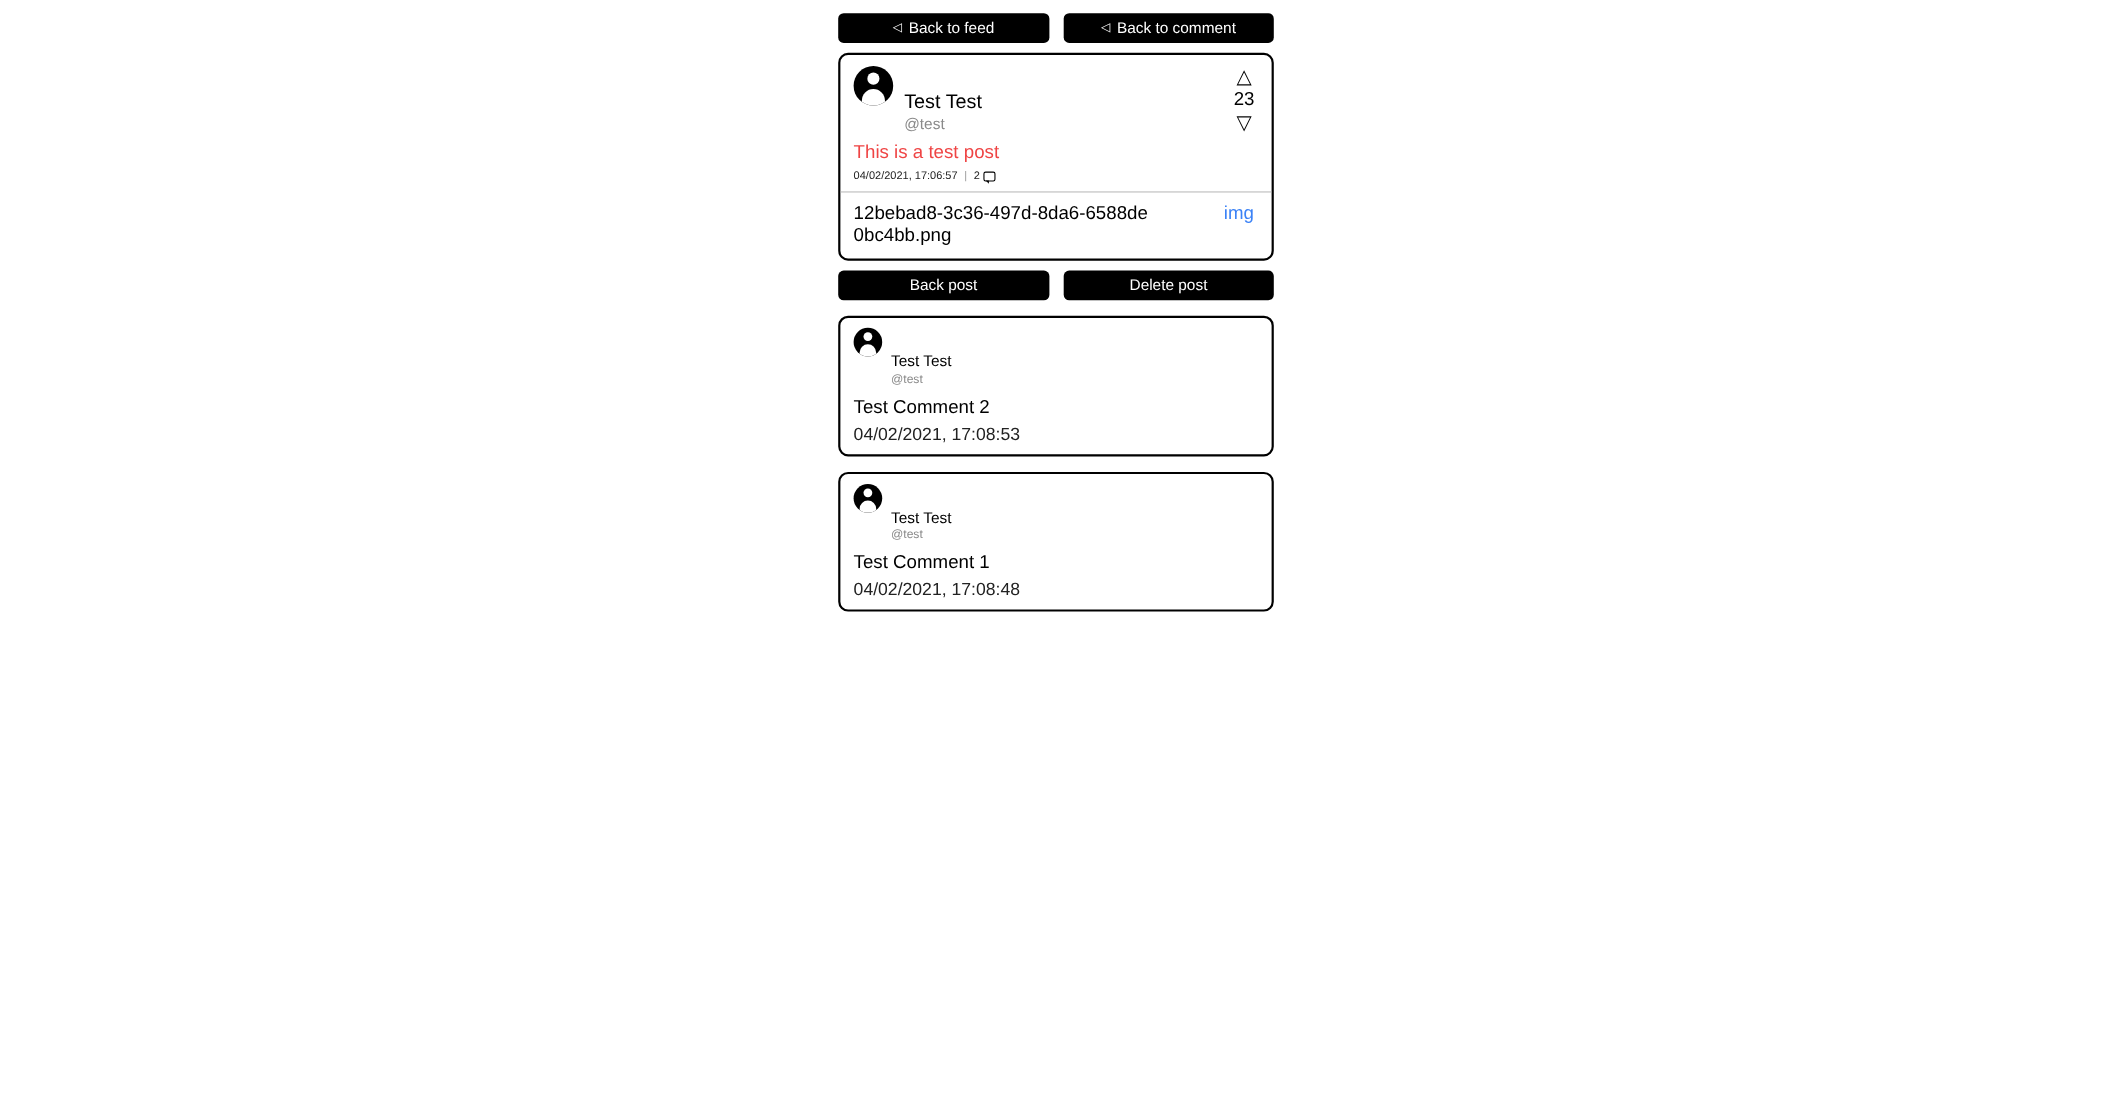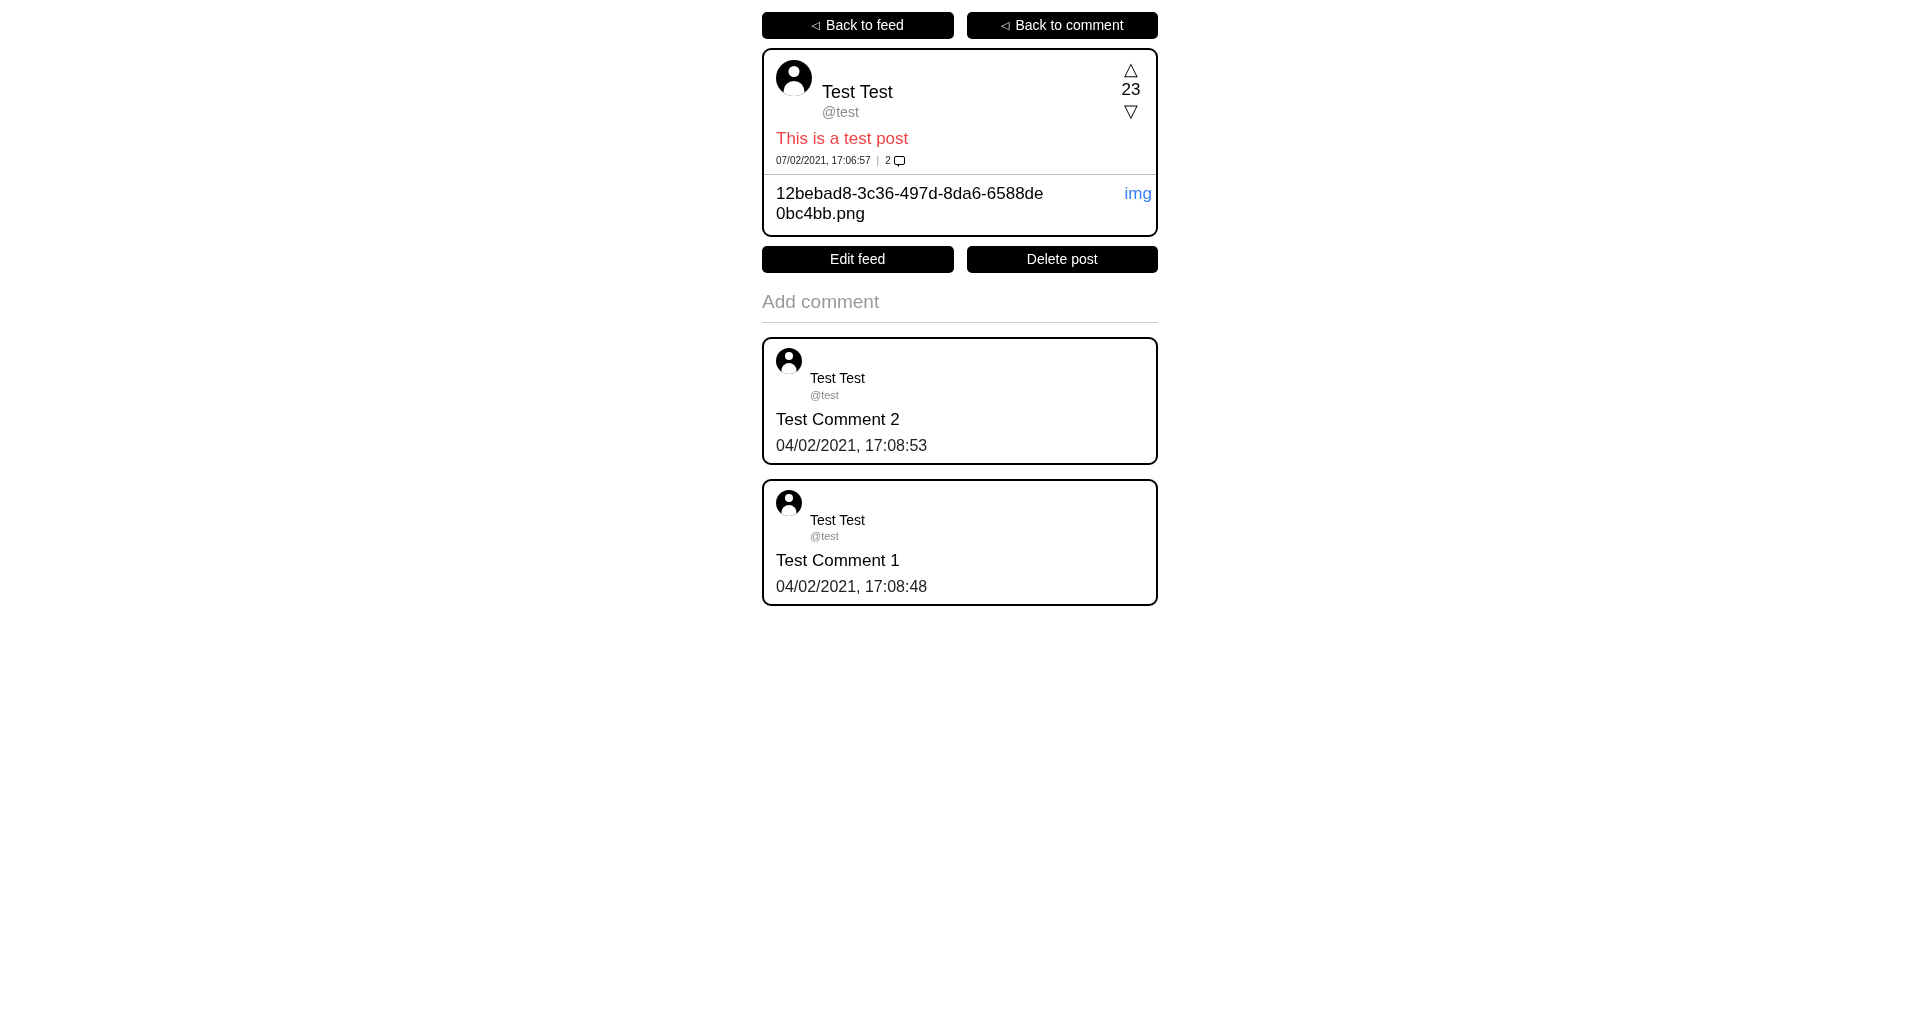"07/02/2021, 17:06:57" span { text: 07/02/2021 -> 04/02/2021 }
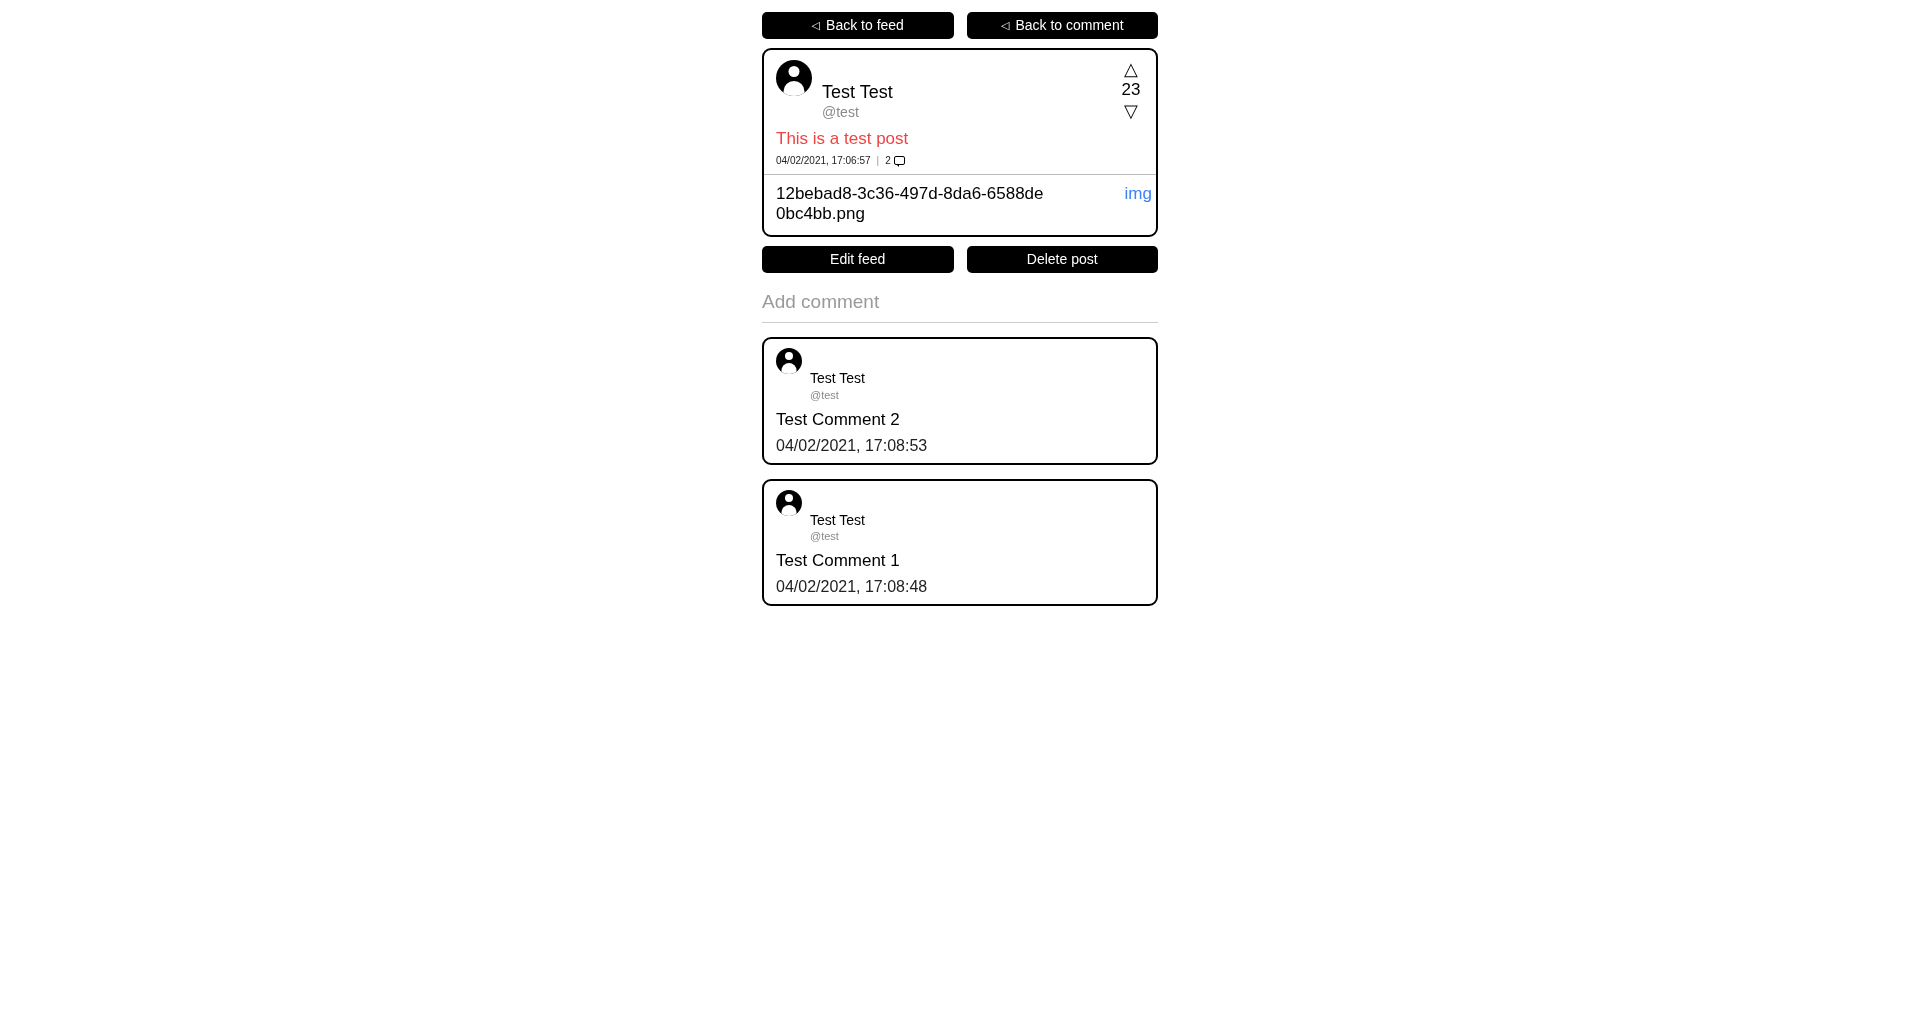"12bebad8-3c36-497d-8da6-6588de0bc4bb.png" .attachment-row { padding: 9px 4px 11px 12px -> 9px 16px 11px 12px }
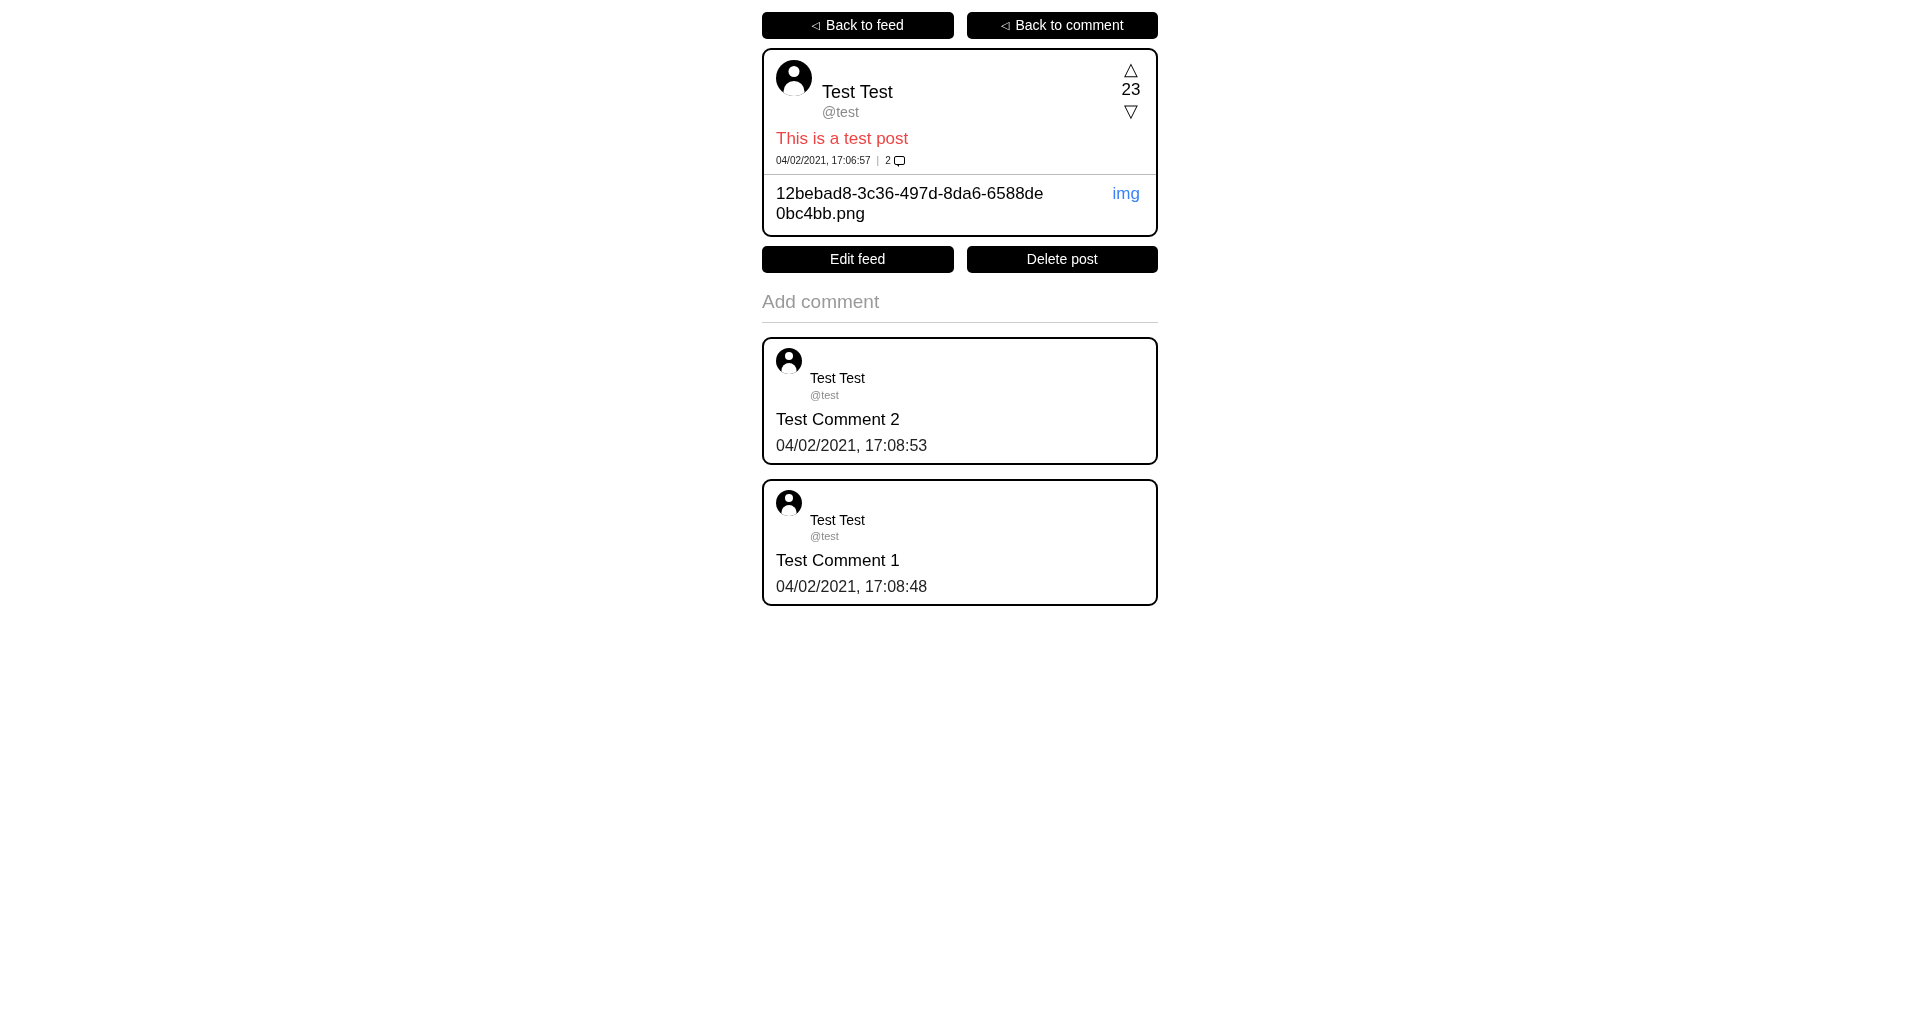"Edit feed" button.action-btn { text: Edit feed -> Back post }
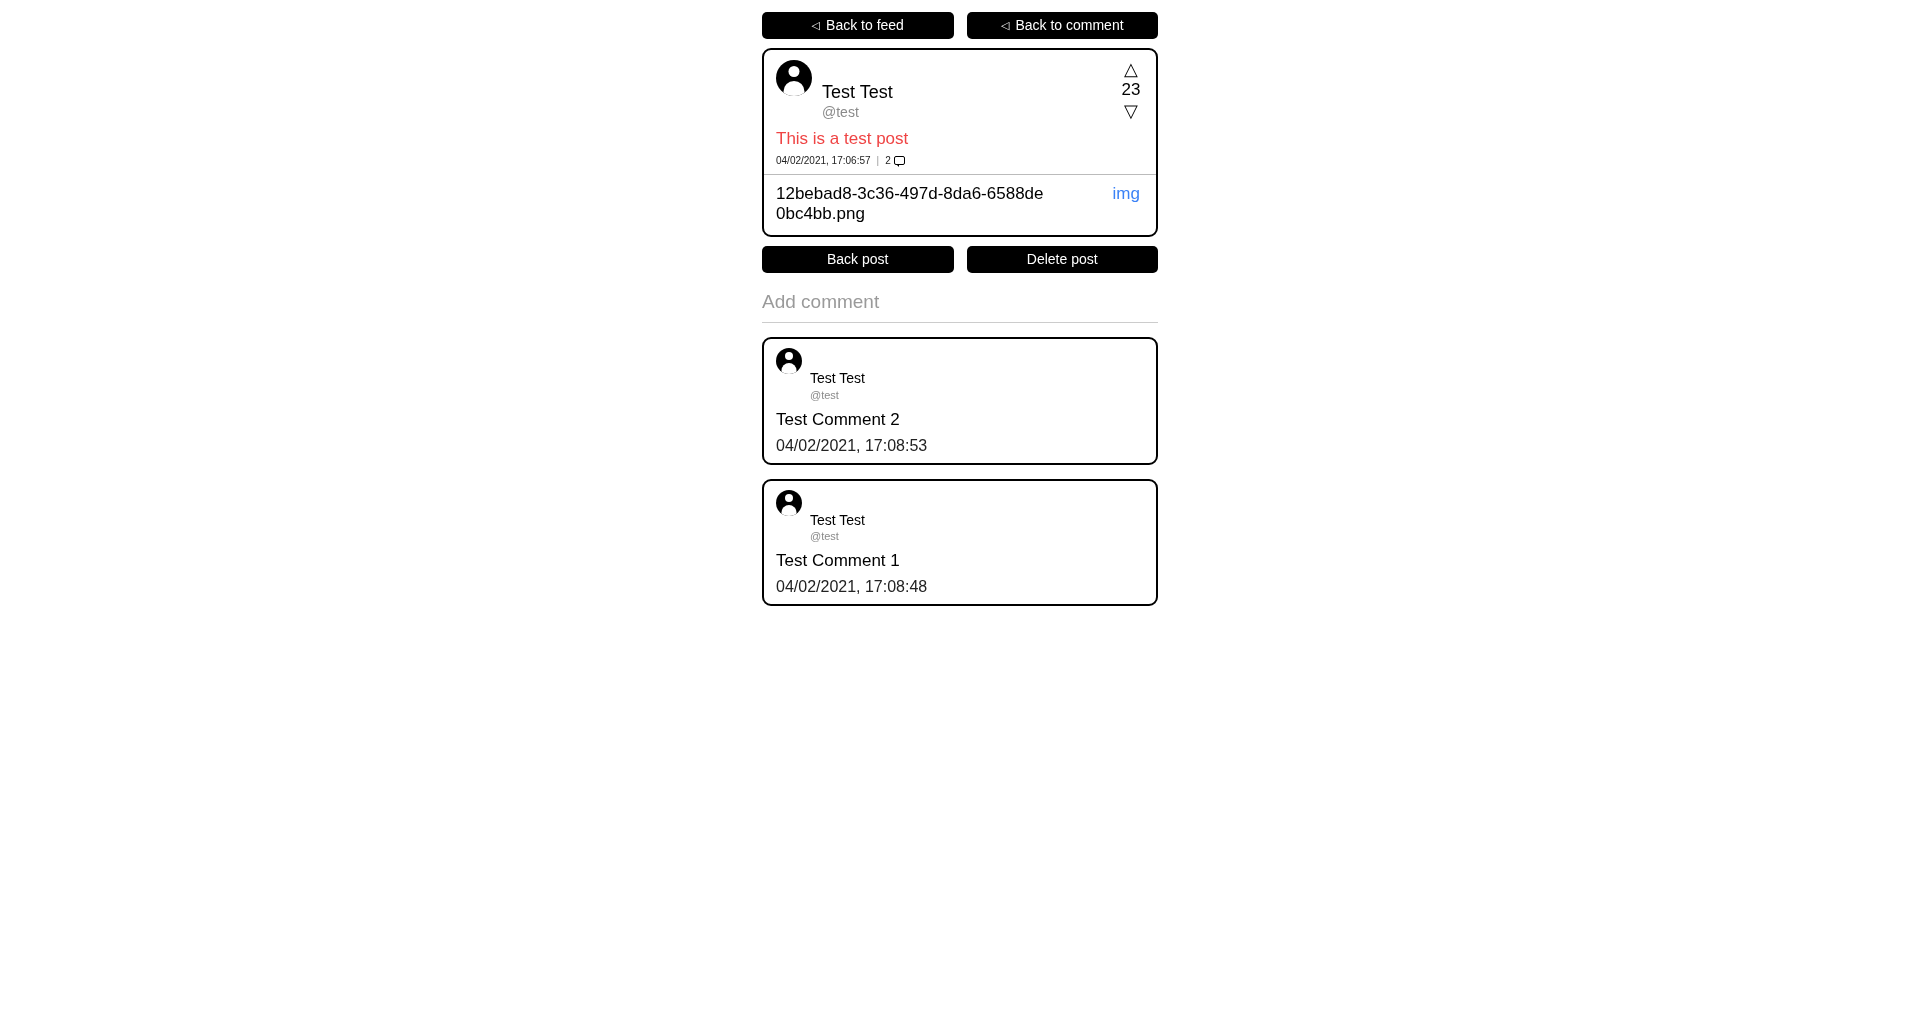"Add comment" input.add-comment { html: <input> -> none }
